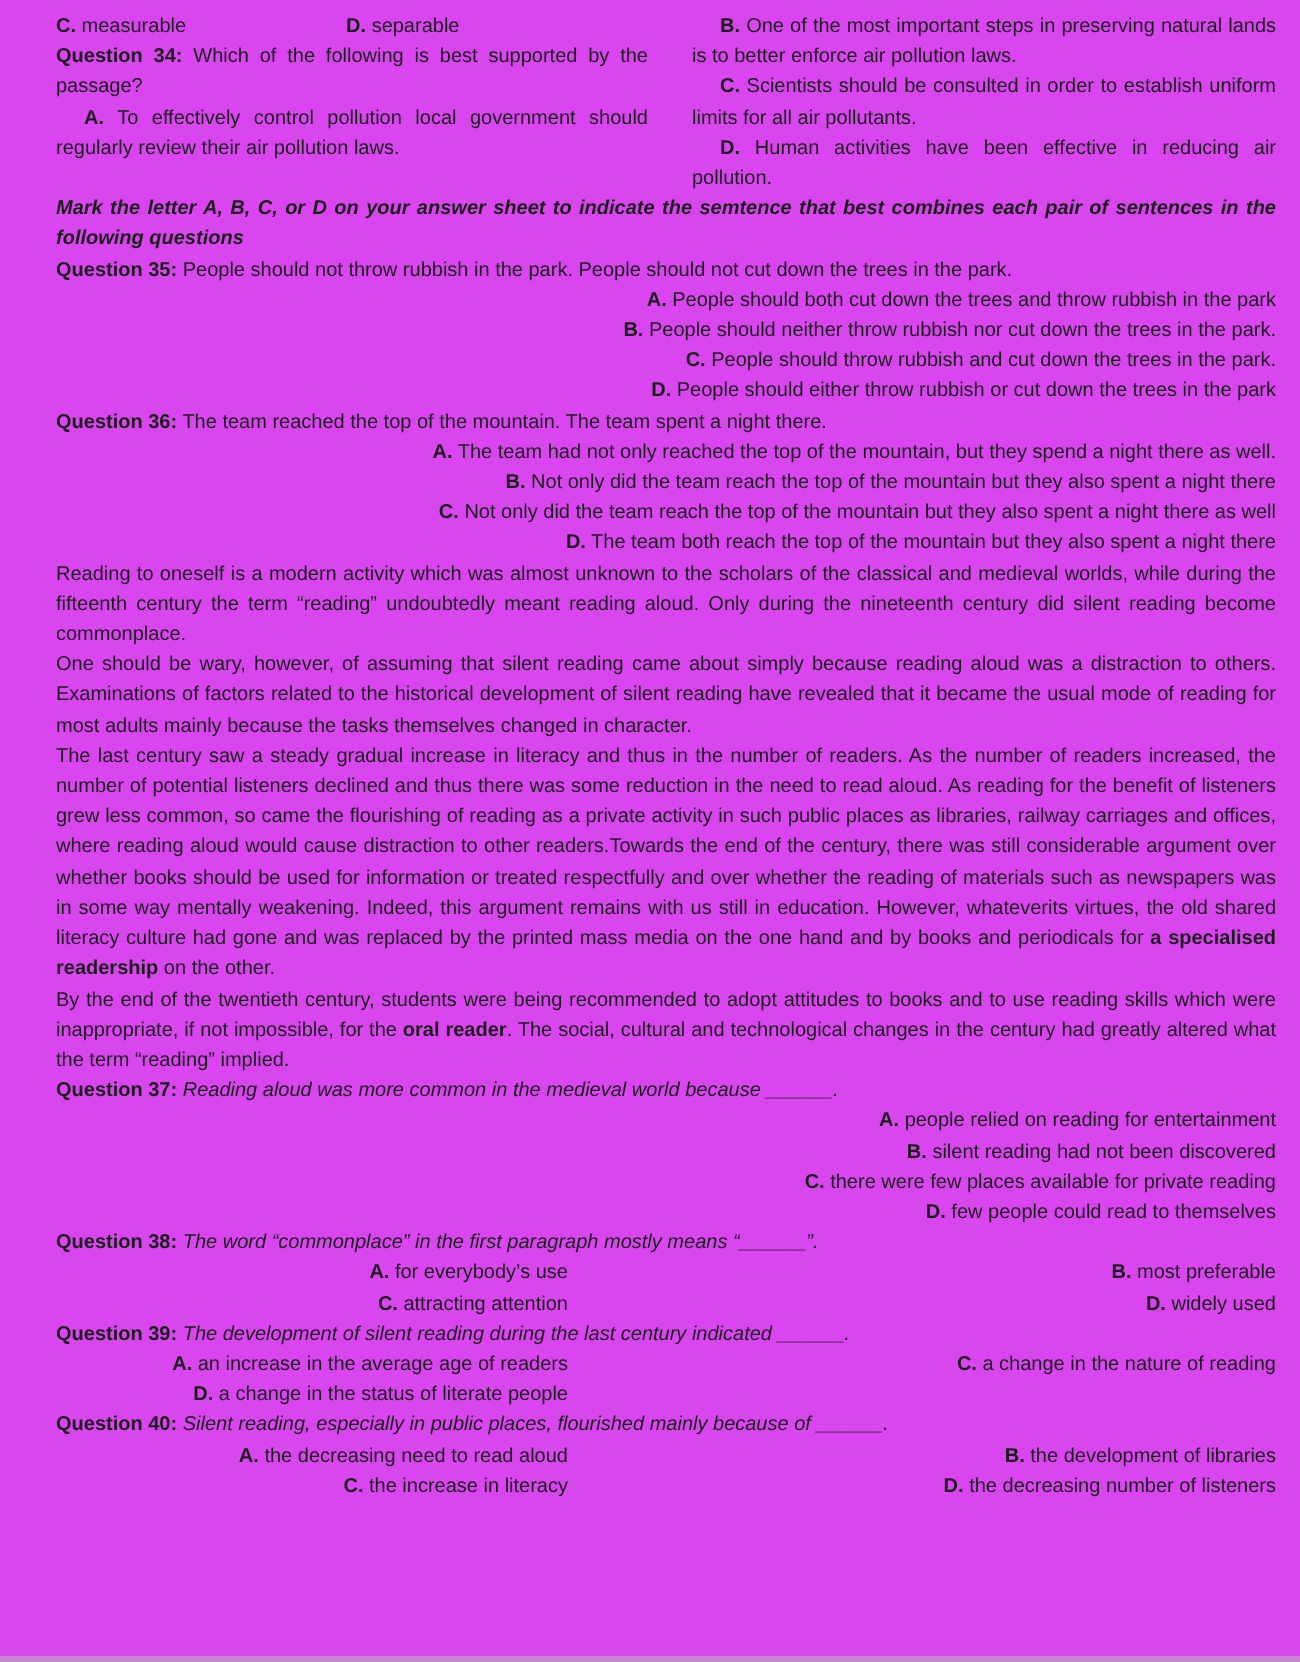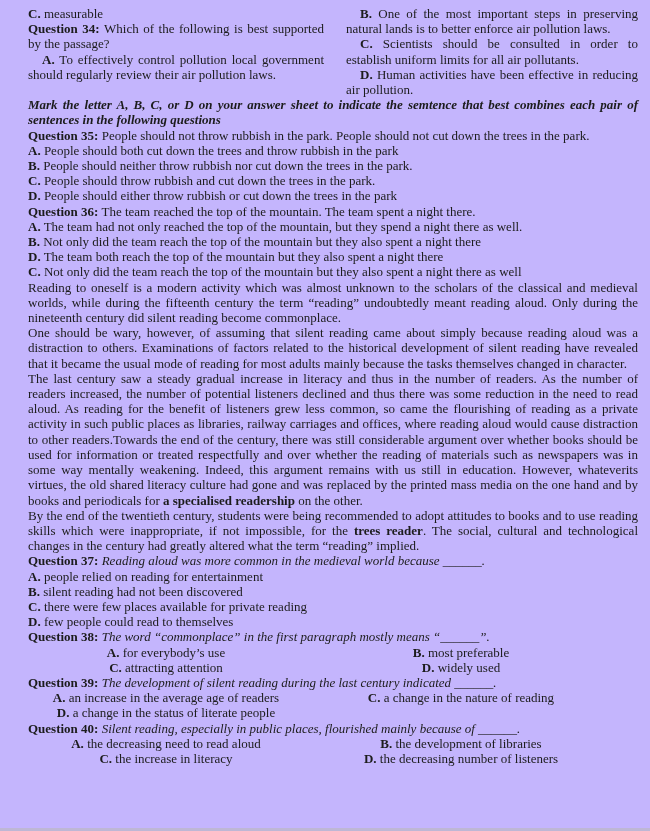"C. measurable" .page { background: #c4b5fd -> #d946ef; font-family: Liberation Serif, serif -> Liberation Sans, sans-serif; font-size: 13px -> 10px }
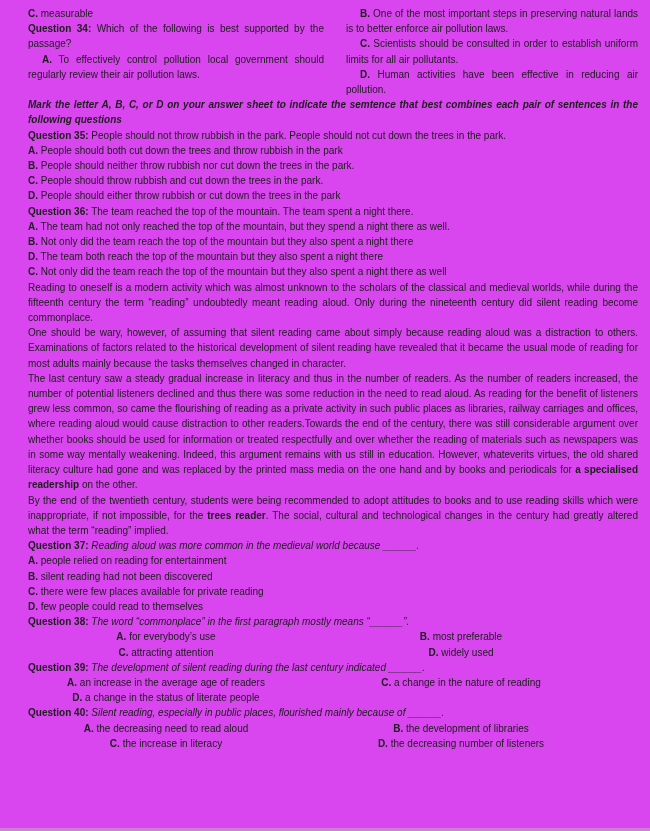"D. separable" p { html: none -> <p><span>D.</span> <span>separable</span></p> }
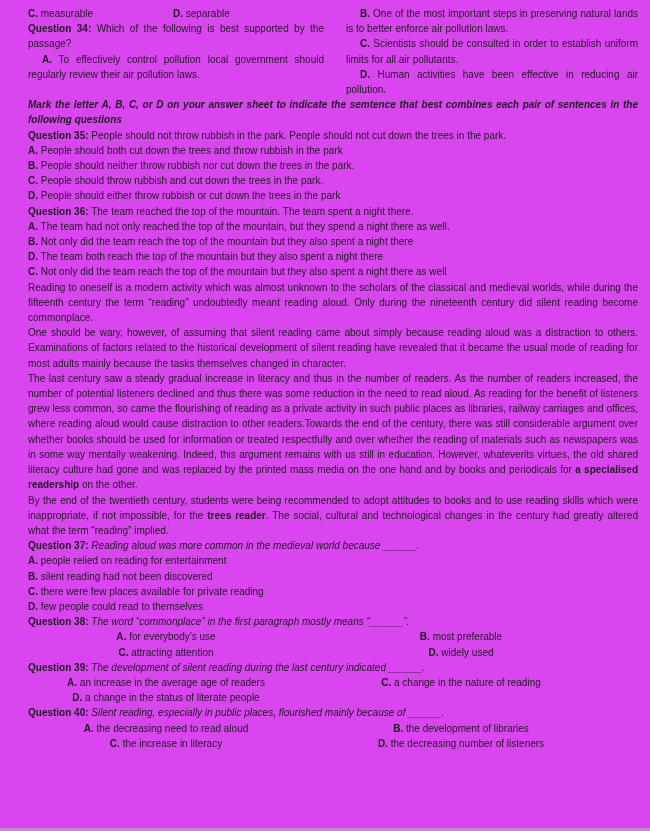"A. People should both cut" .opts1 p { margin-left: none -> 20px; text-align: left -> right }
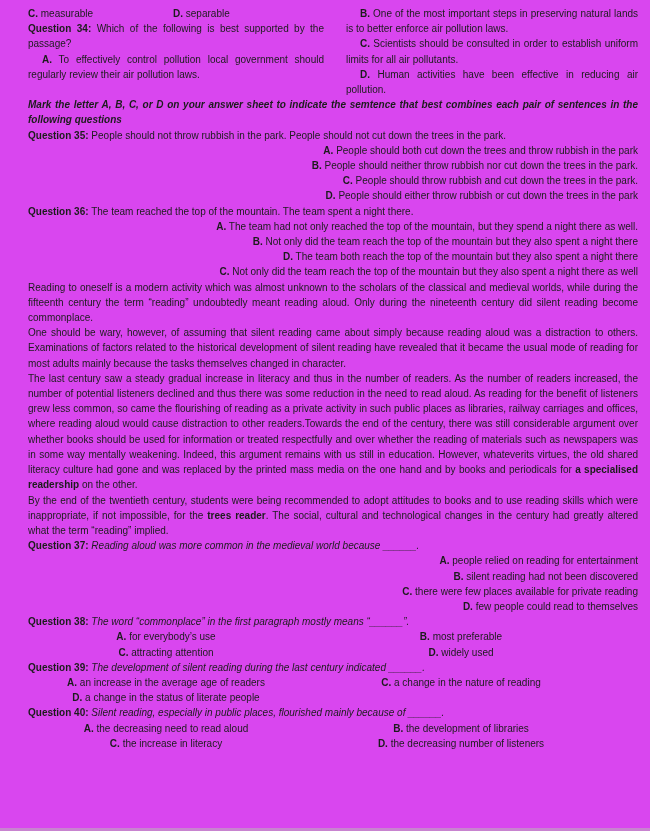"D. The team both reach" p { order: before "C. Not only did the" -> after "C. Not only did the" }
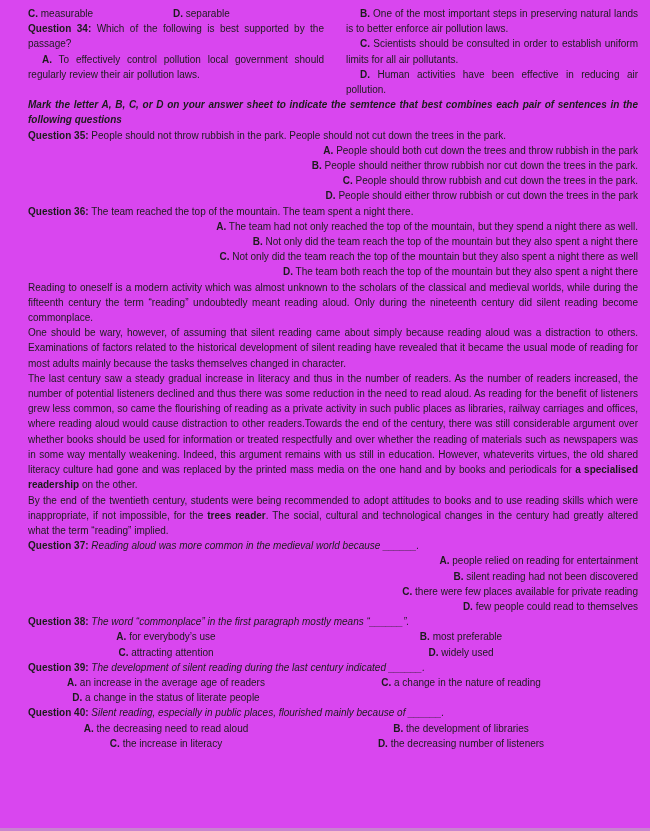"trees reader" b { text: trees -> oral }
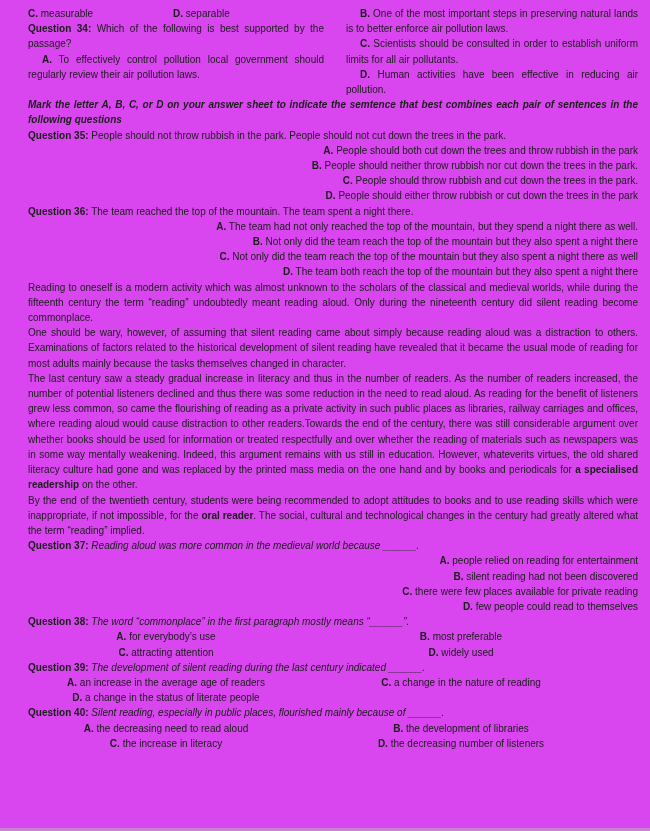"A. for everybody’s use" .opts2 p { text-align: center -> right }
